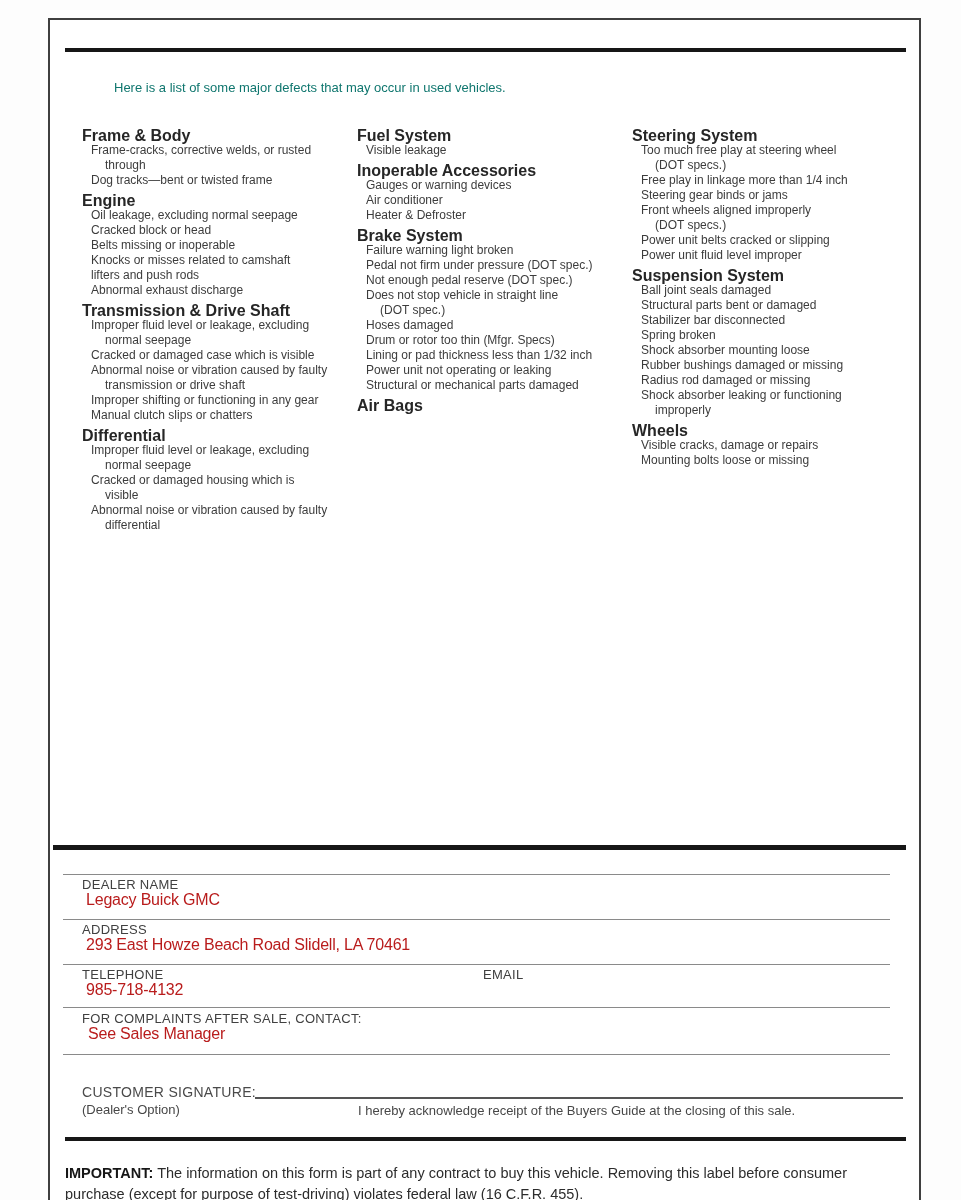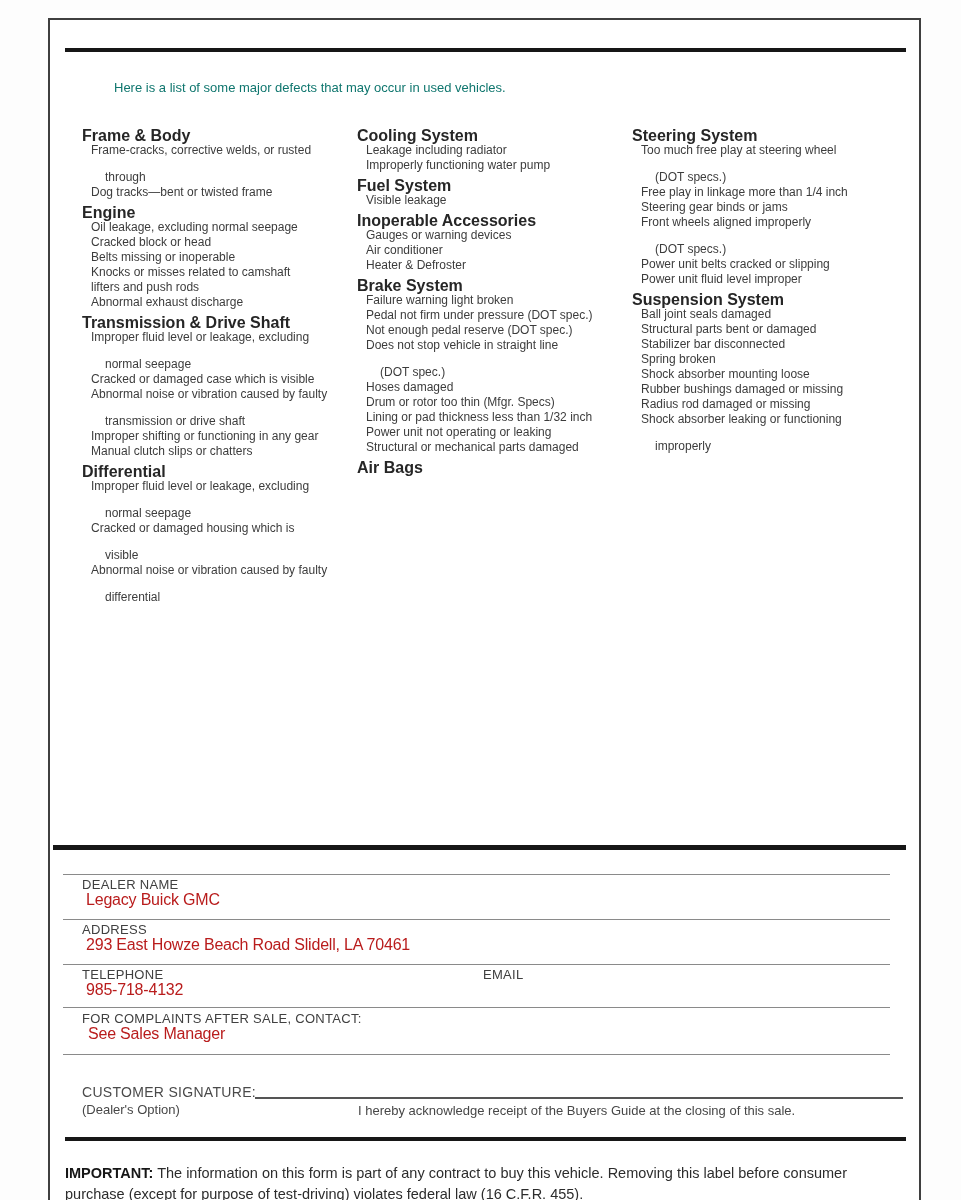"Cooling System" div.section { html: <div> <div>Cooling System</div> <div>Leakage including radiator</div> <div>Improperly functioning water pump</div> </div> -> none }
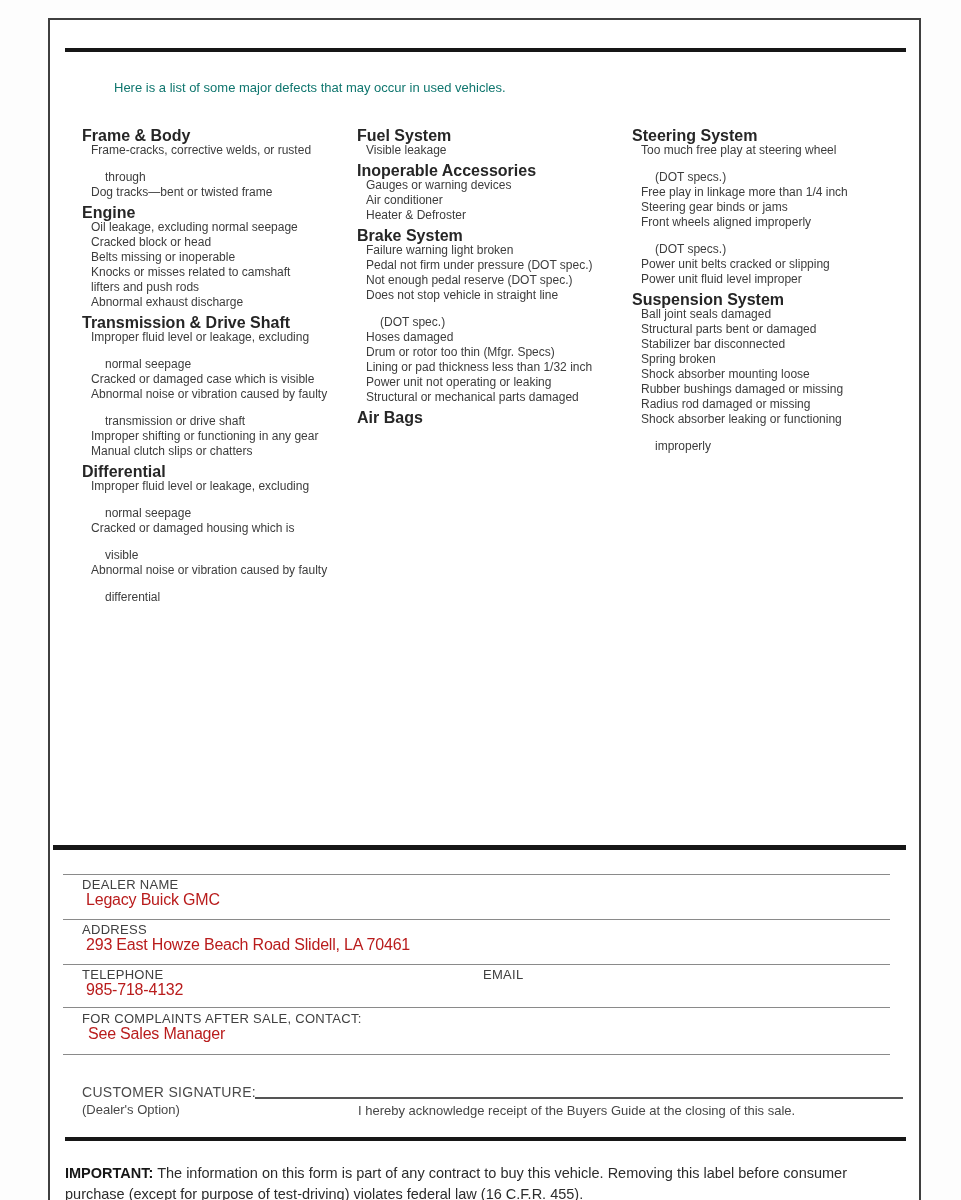"through" .sec-line.cont { margin-top: 12px -> none }
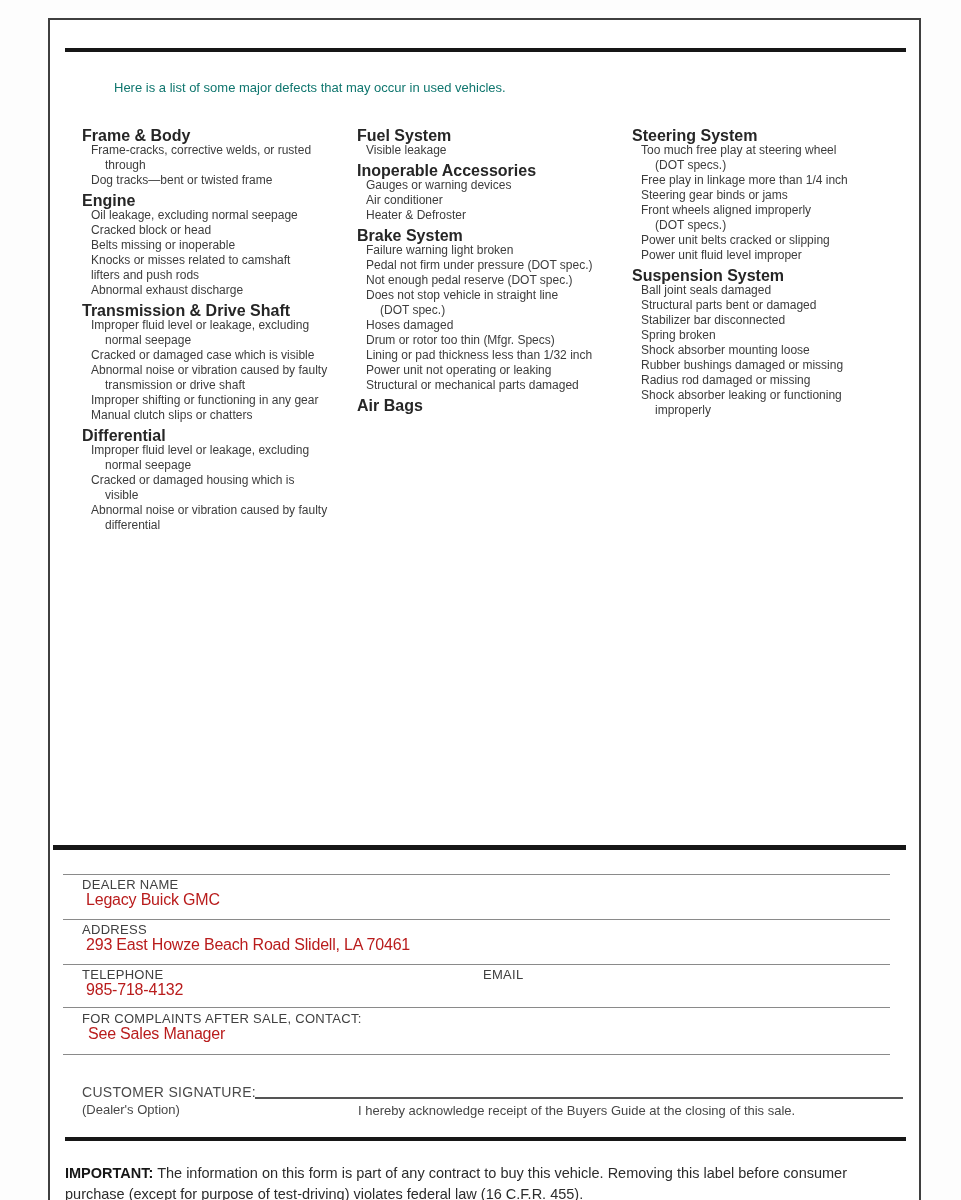"Wheels" div.section { html: none -> <div> <div>Wheels</div> <div>Visible cracks, damage or repairs</div> <div>Mounting bolts loose or missing</div> </div> }
